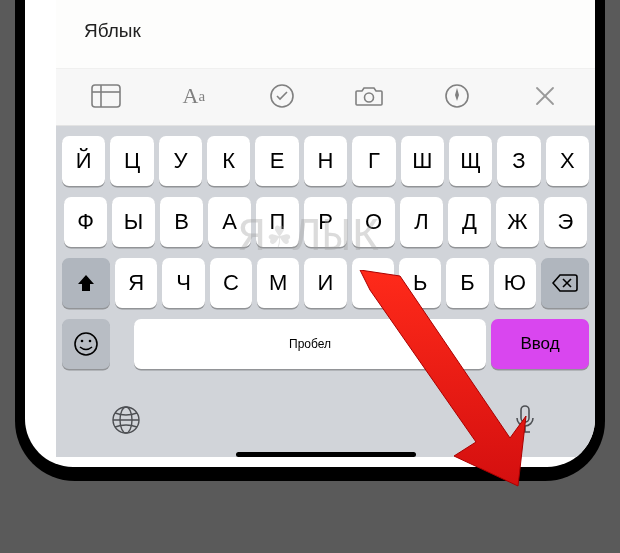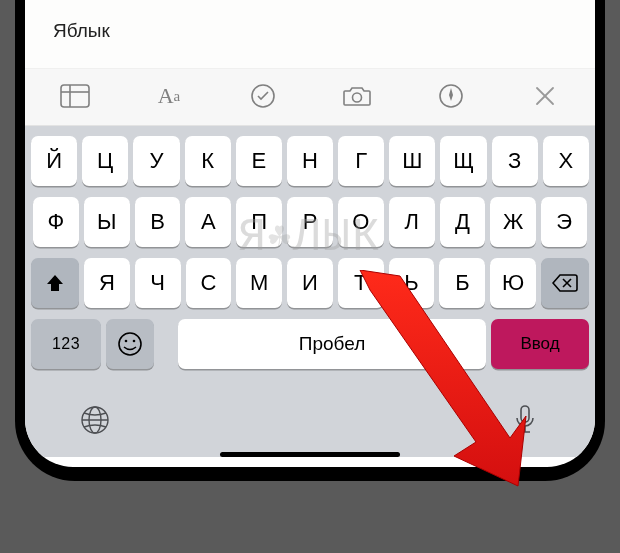"Яблык" .screen { padding-left: none -> 31px }
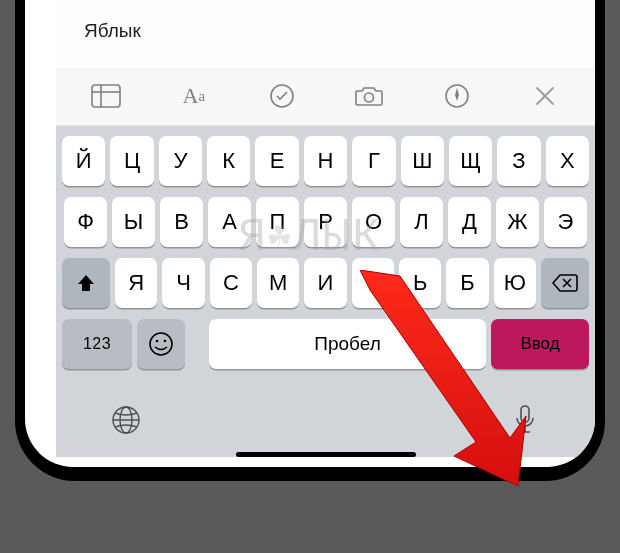"123" div.key { html: <div>123</div> -> none }
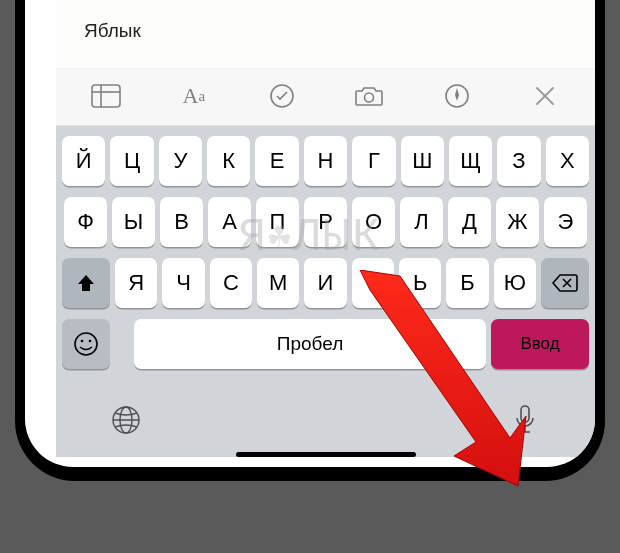"Пробел" .key.space { font-size: 19px -> 12px }
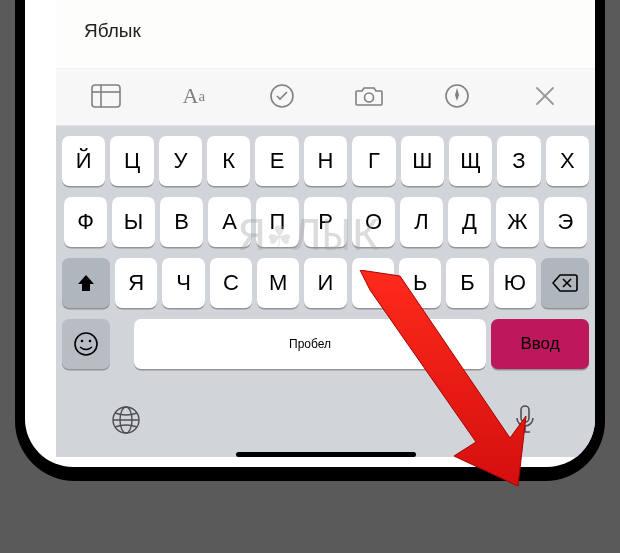"Ввод" .key.return { background: #be185d -> #d946ef }
